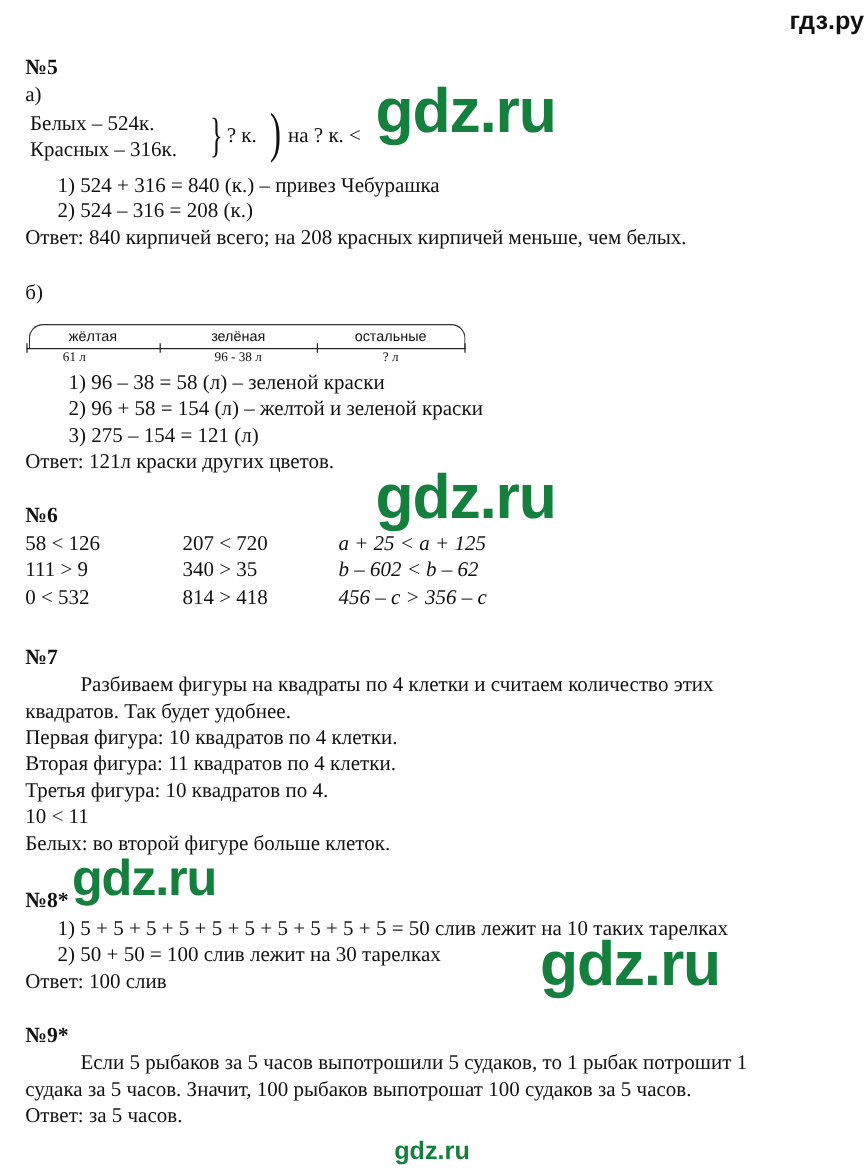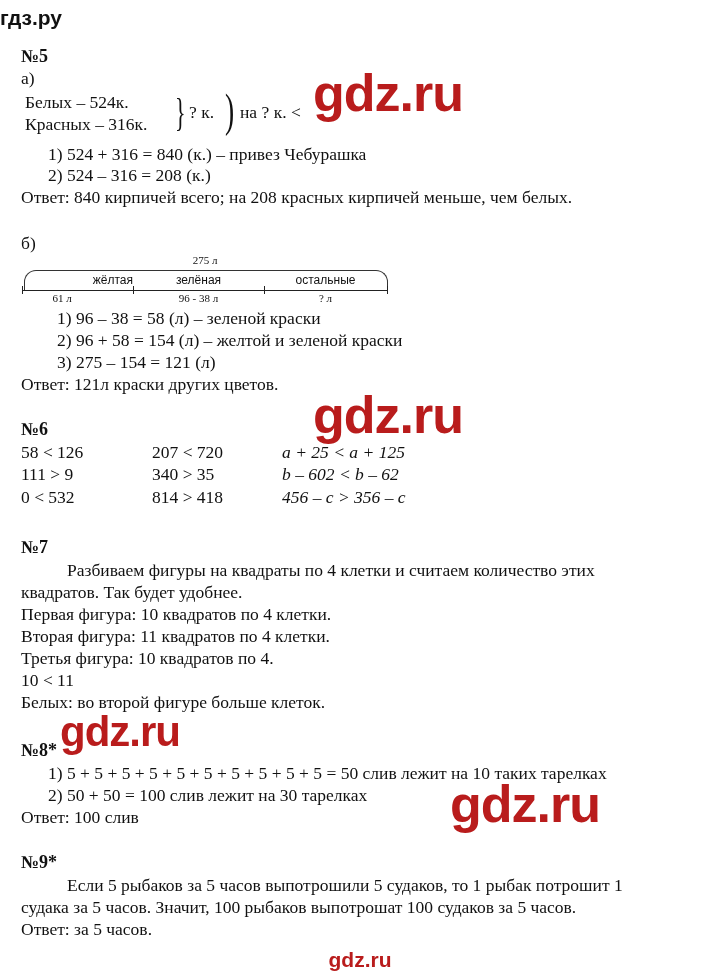"гдз.ру" .site-title { text-align: left -> right }
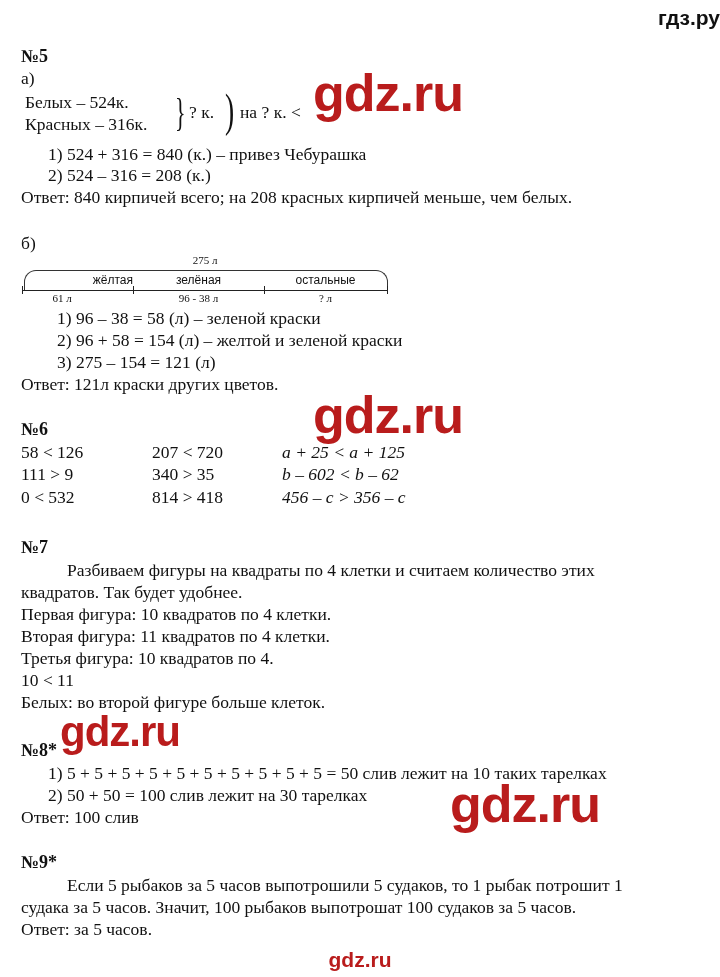"gdz.ru" .wm { color: #b91c1c -> #15803d }
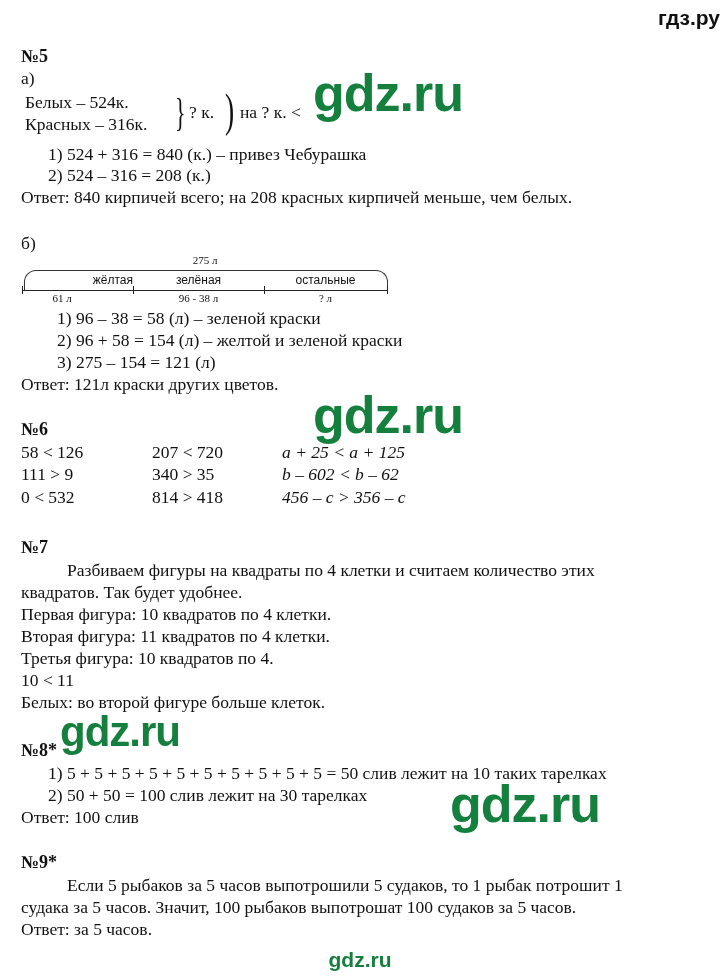"275 л" div.total { html: <div>275 л</div> -> none }
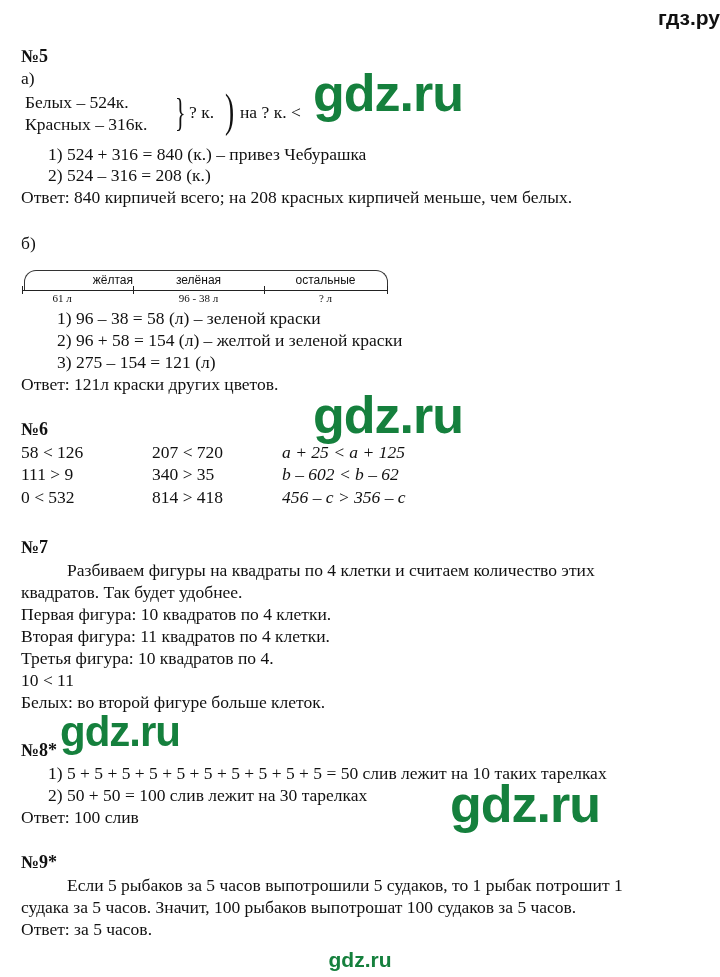"жёлтая" div.seg-label { text-align: right -> none }
